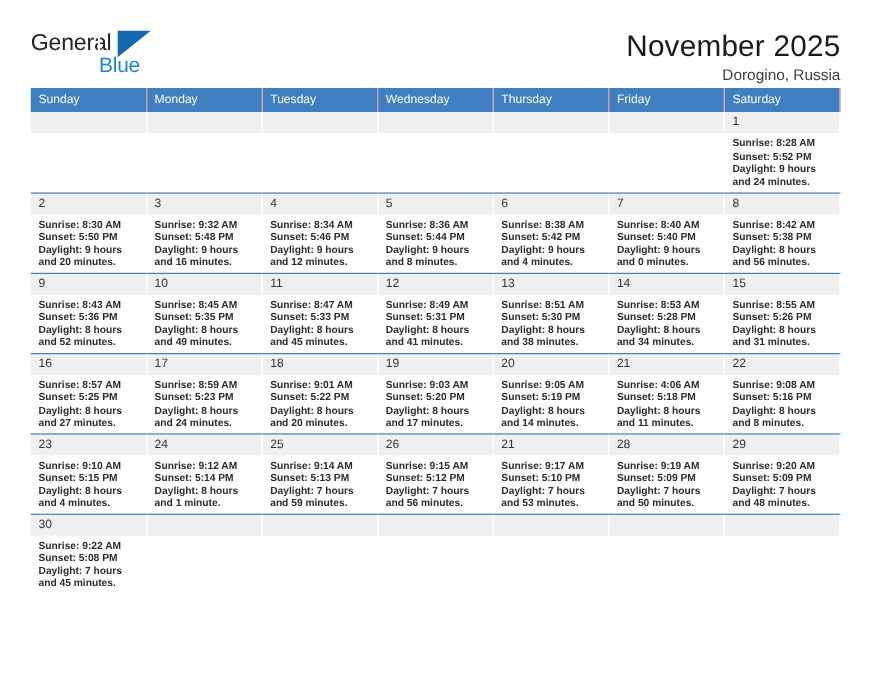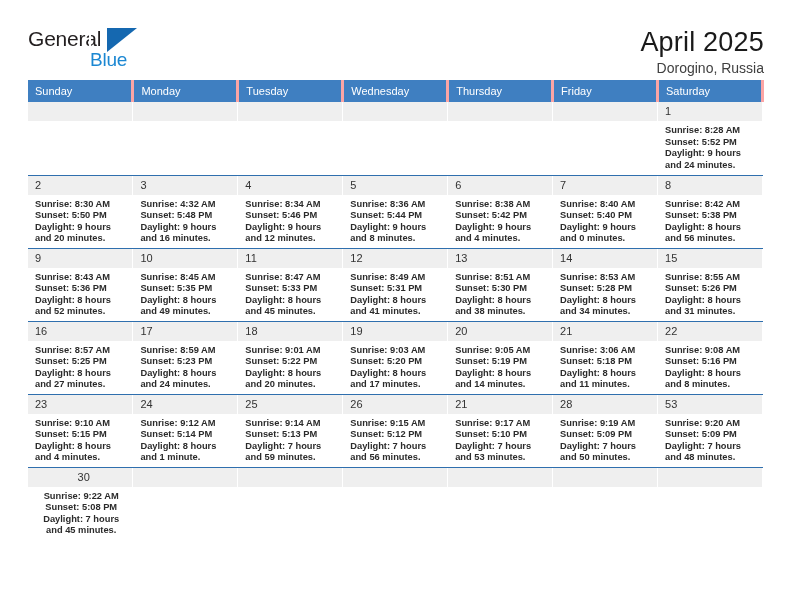"April 2025" div.cal-title { text: April -> November }
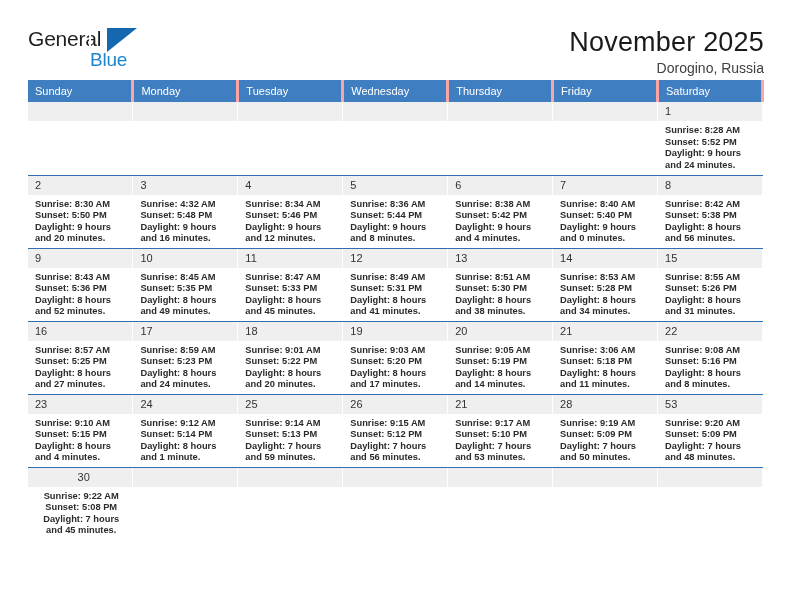"Sunday" .calendar th { border-right: 3px solid #fca5a5 -> 1px solid #fca5a5 }
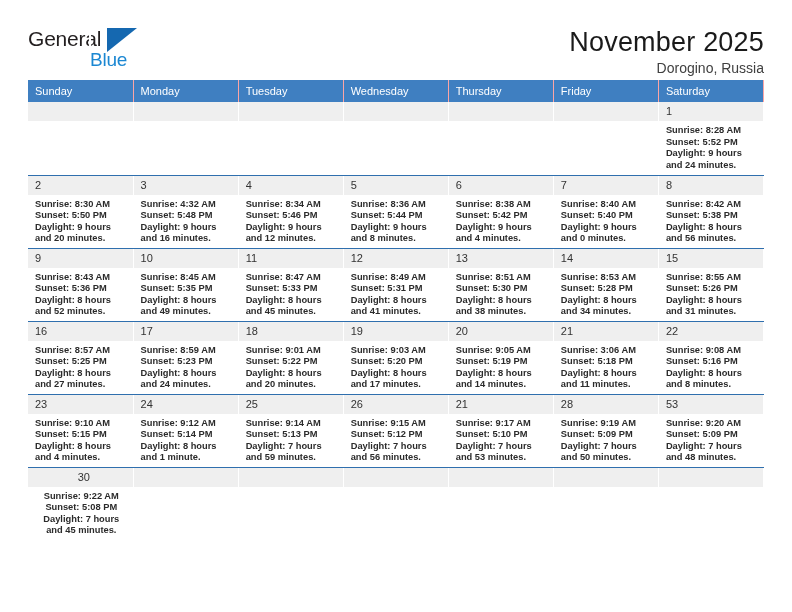"Sunrise: 4:32 AM" div { text: 4:32 -> 9:32 }
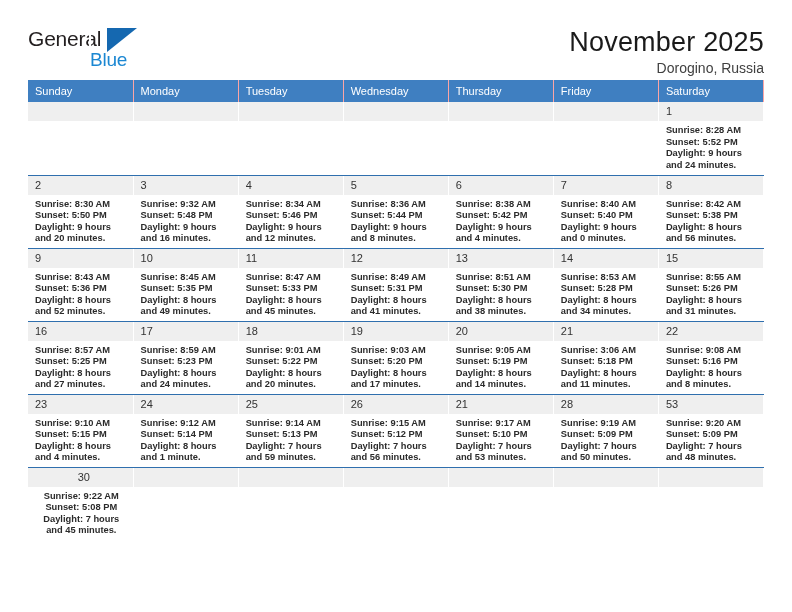"Sunrise: 3:06 AM" div { text: 3:06 -> 4:06 }
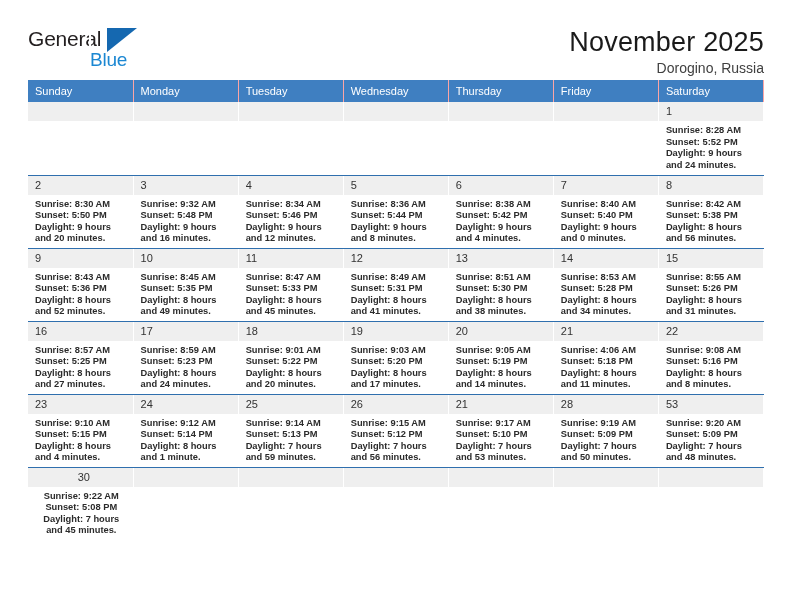"53" div.daynum { text: 53 -> 29 }
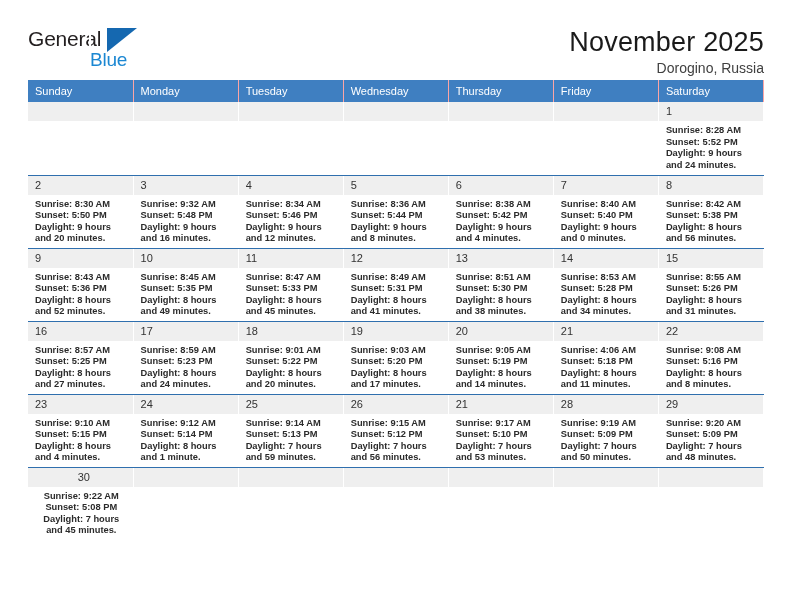"30" .calendar tr.last-row td { text-align: center -> none }
